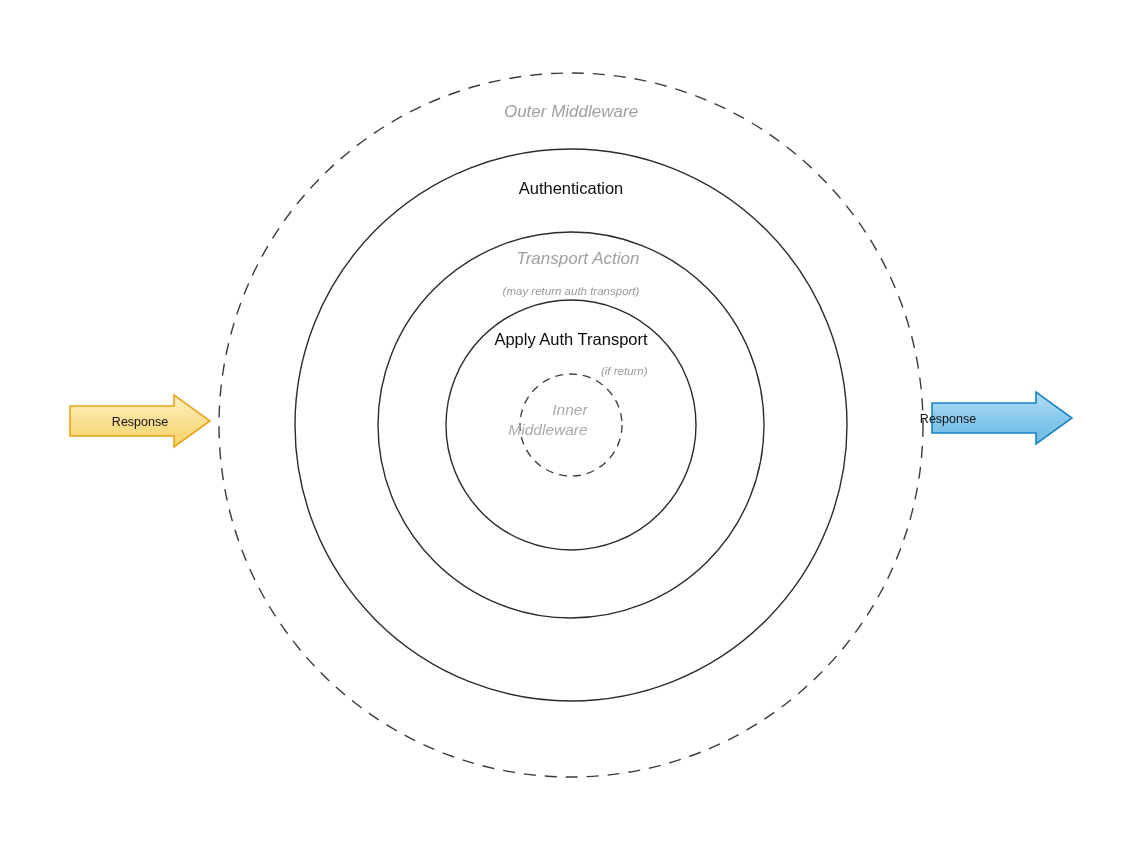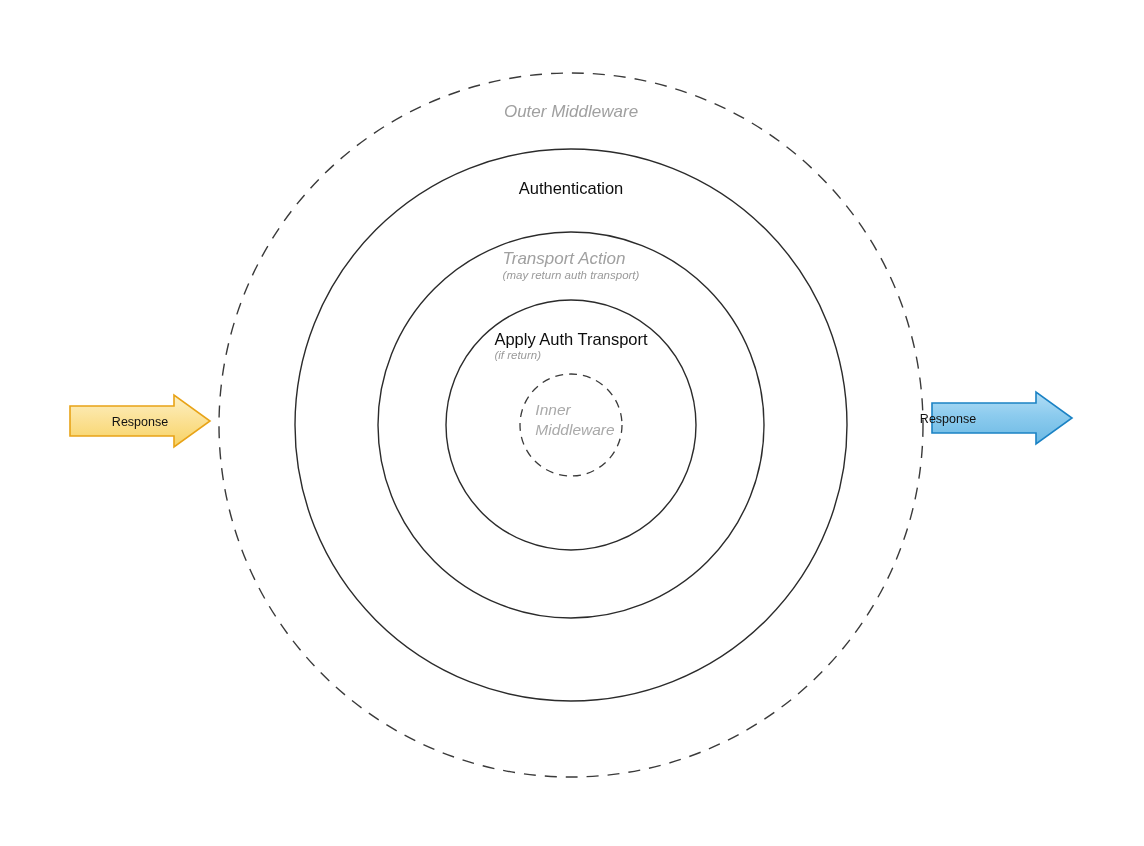"Outer Middleware" .ring-label { text-align: left -> right }
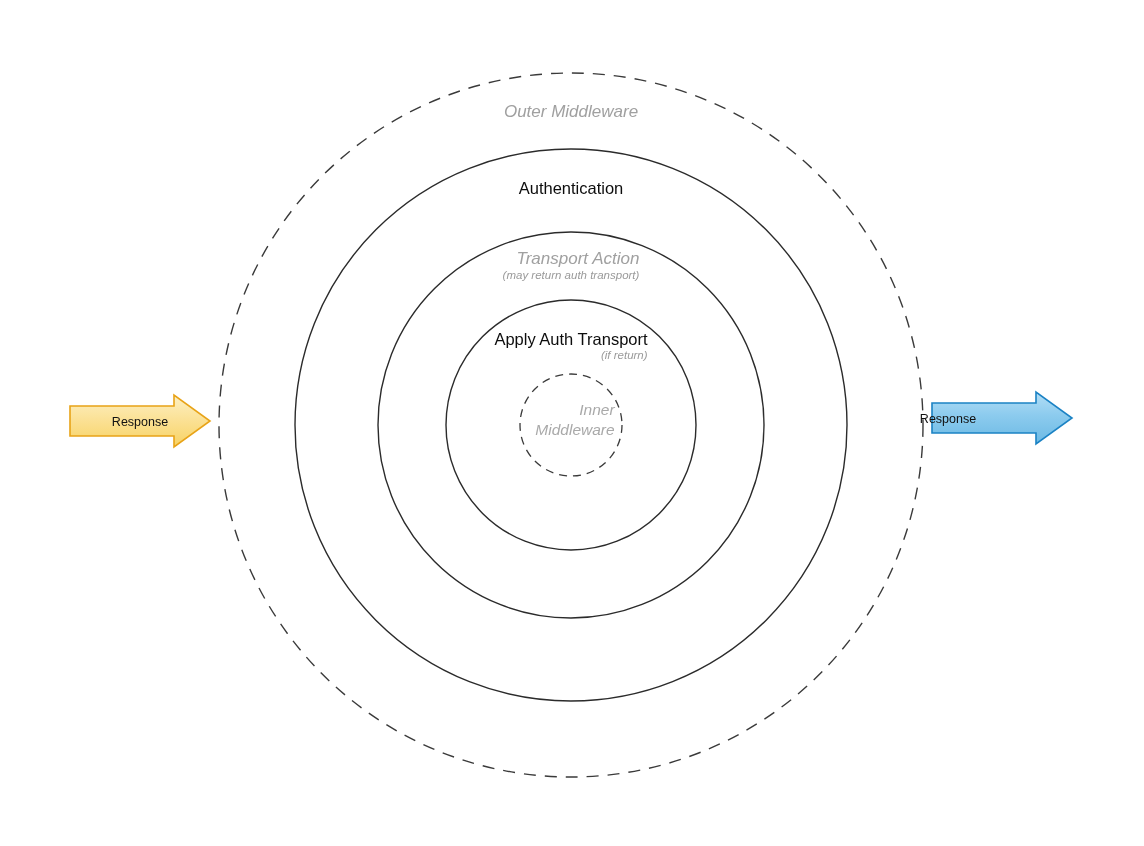"(may return auth transport)" .ring-label .subtitle { margin-top: none -> 16px }
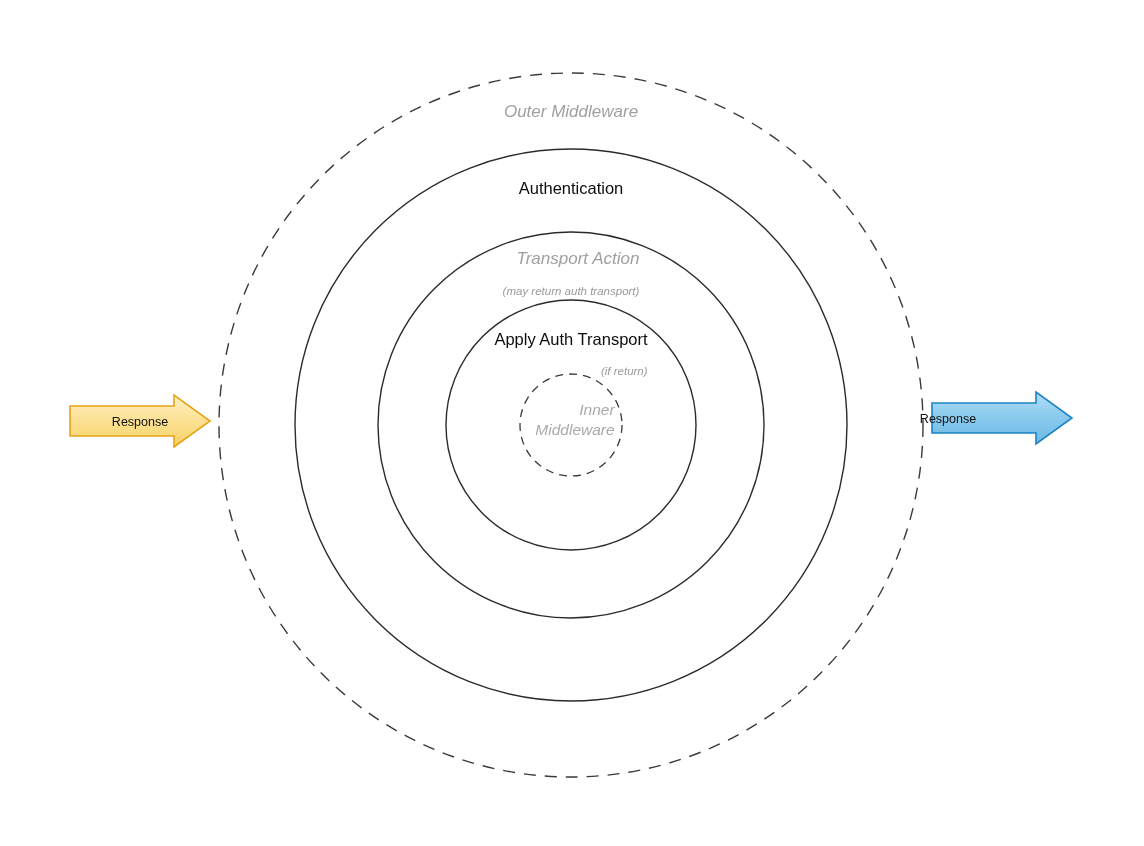"Inner" div.ring-label { left: 575px -> 548px }
